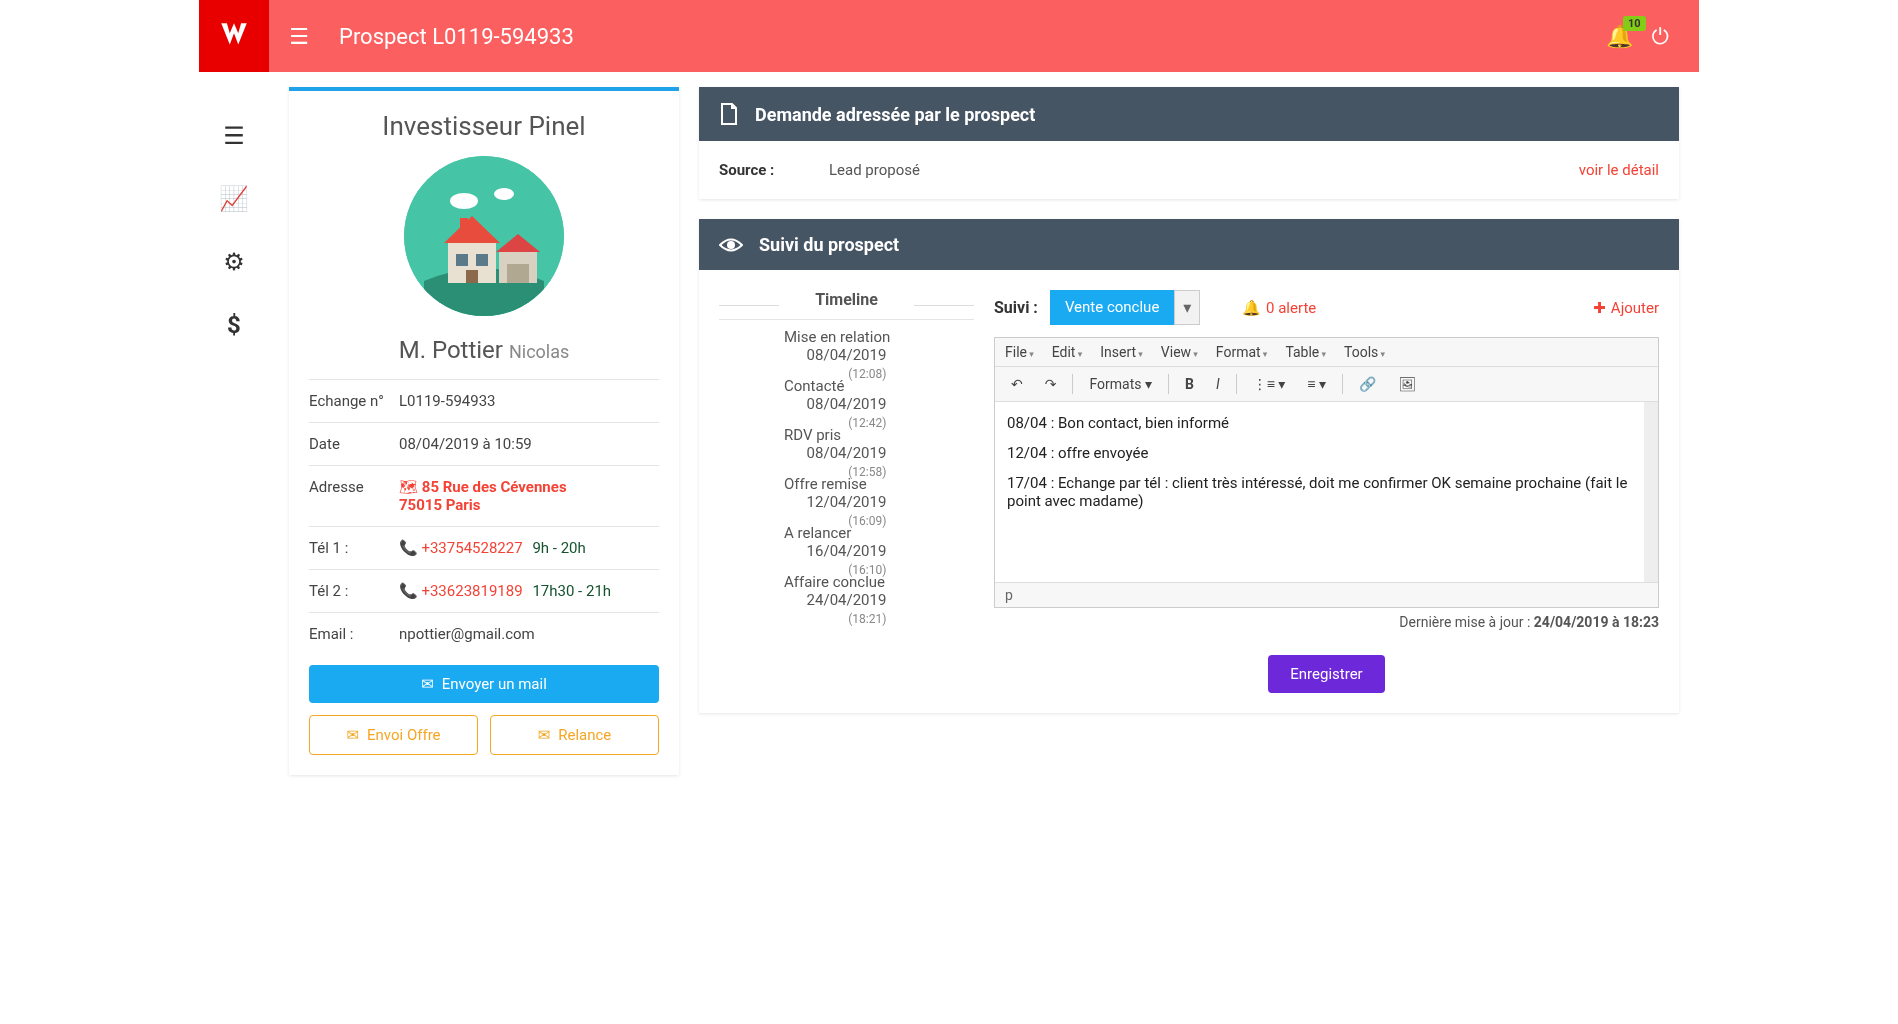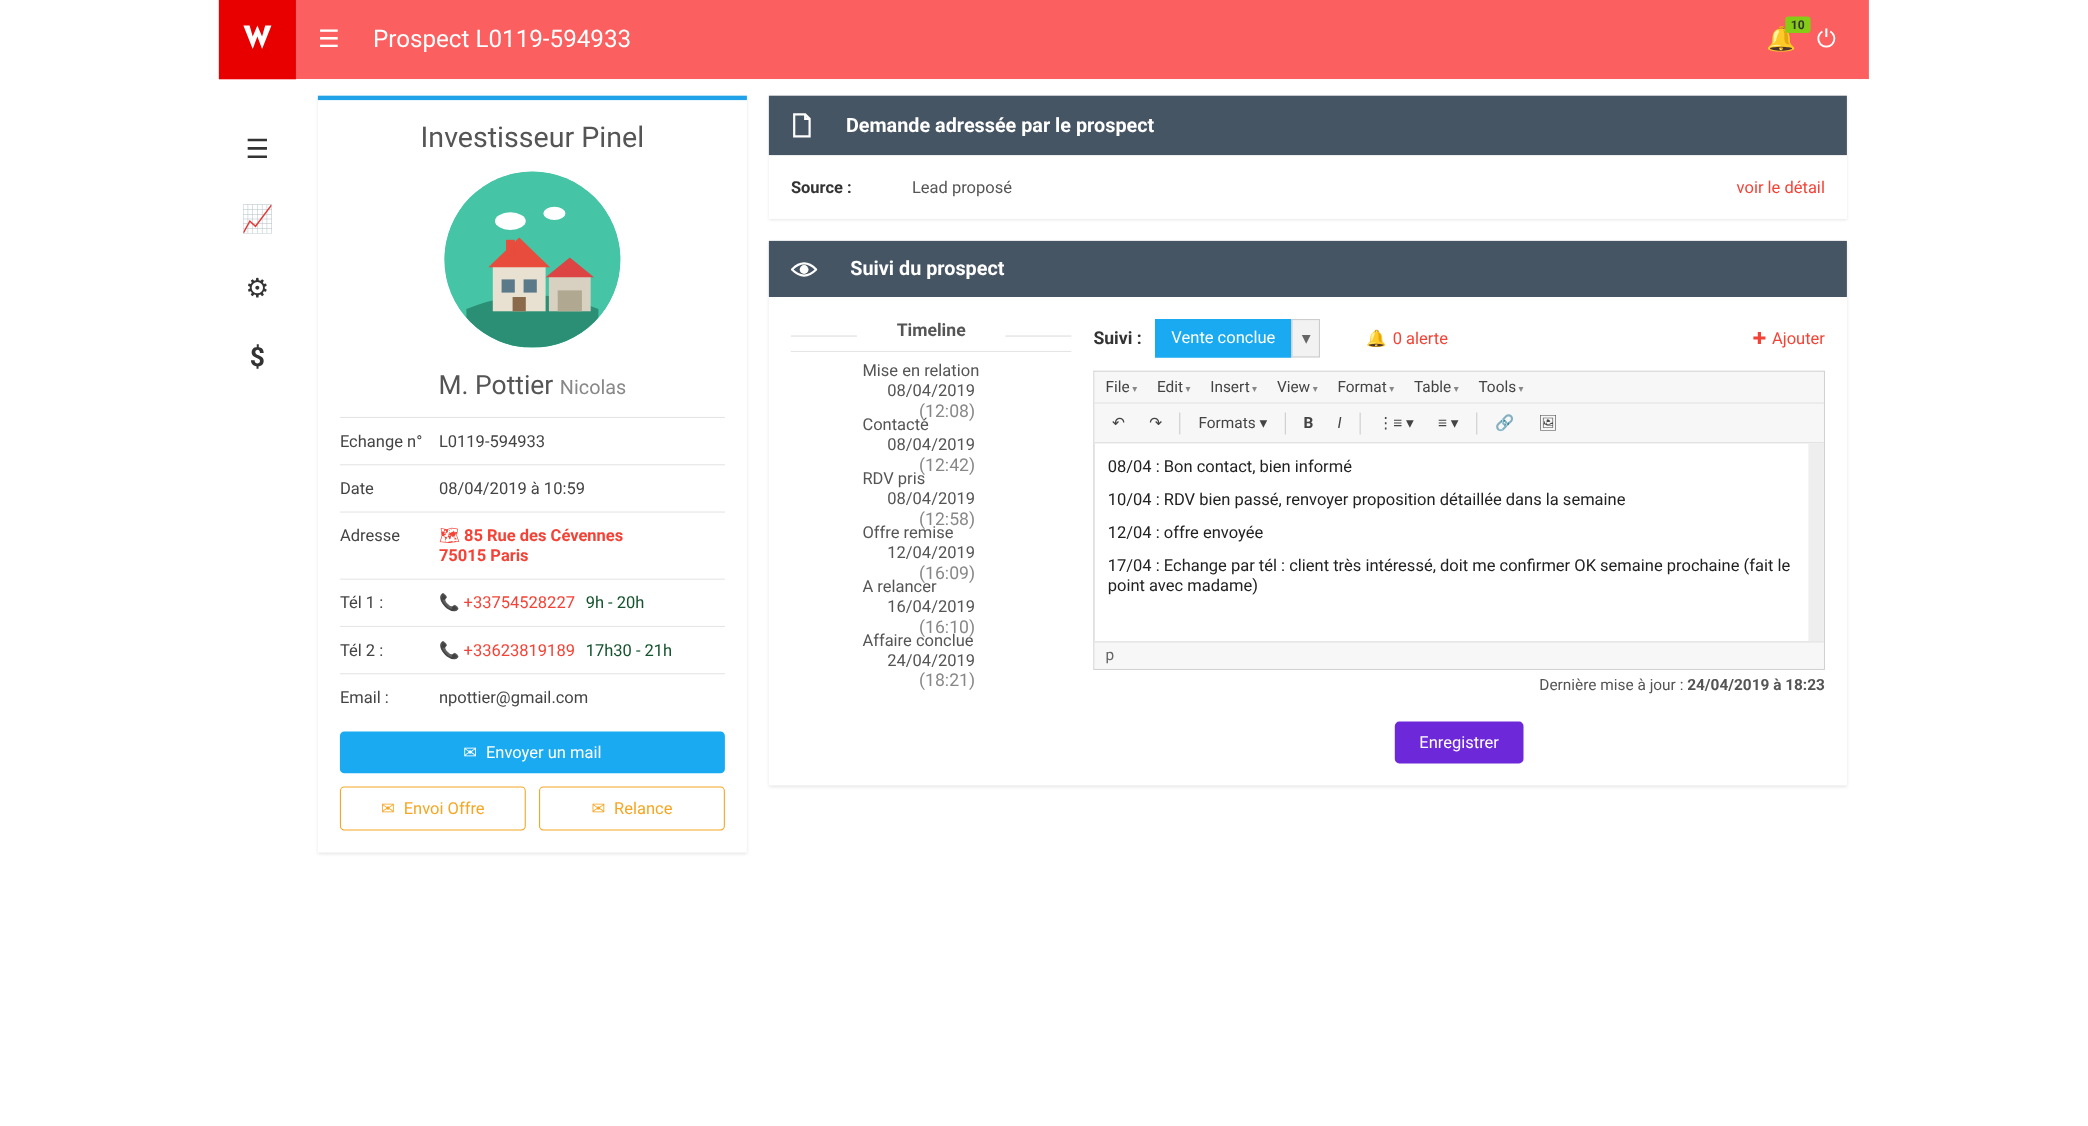"Demande adressée par le prospect" .panel-header { gap: 30px -> 16px }
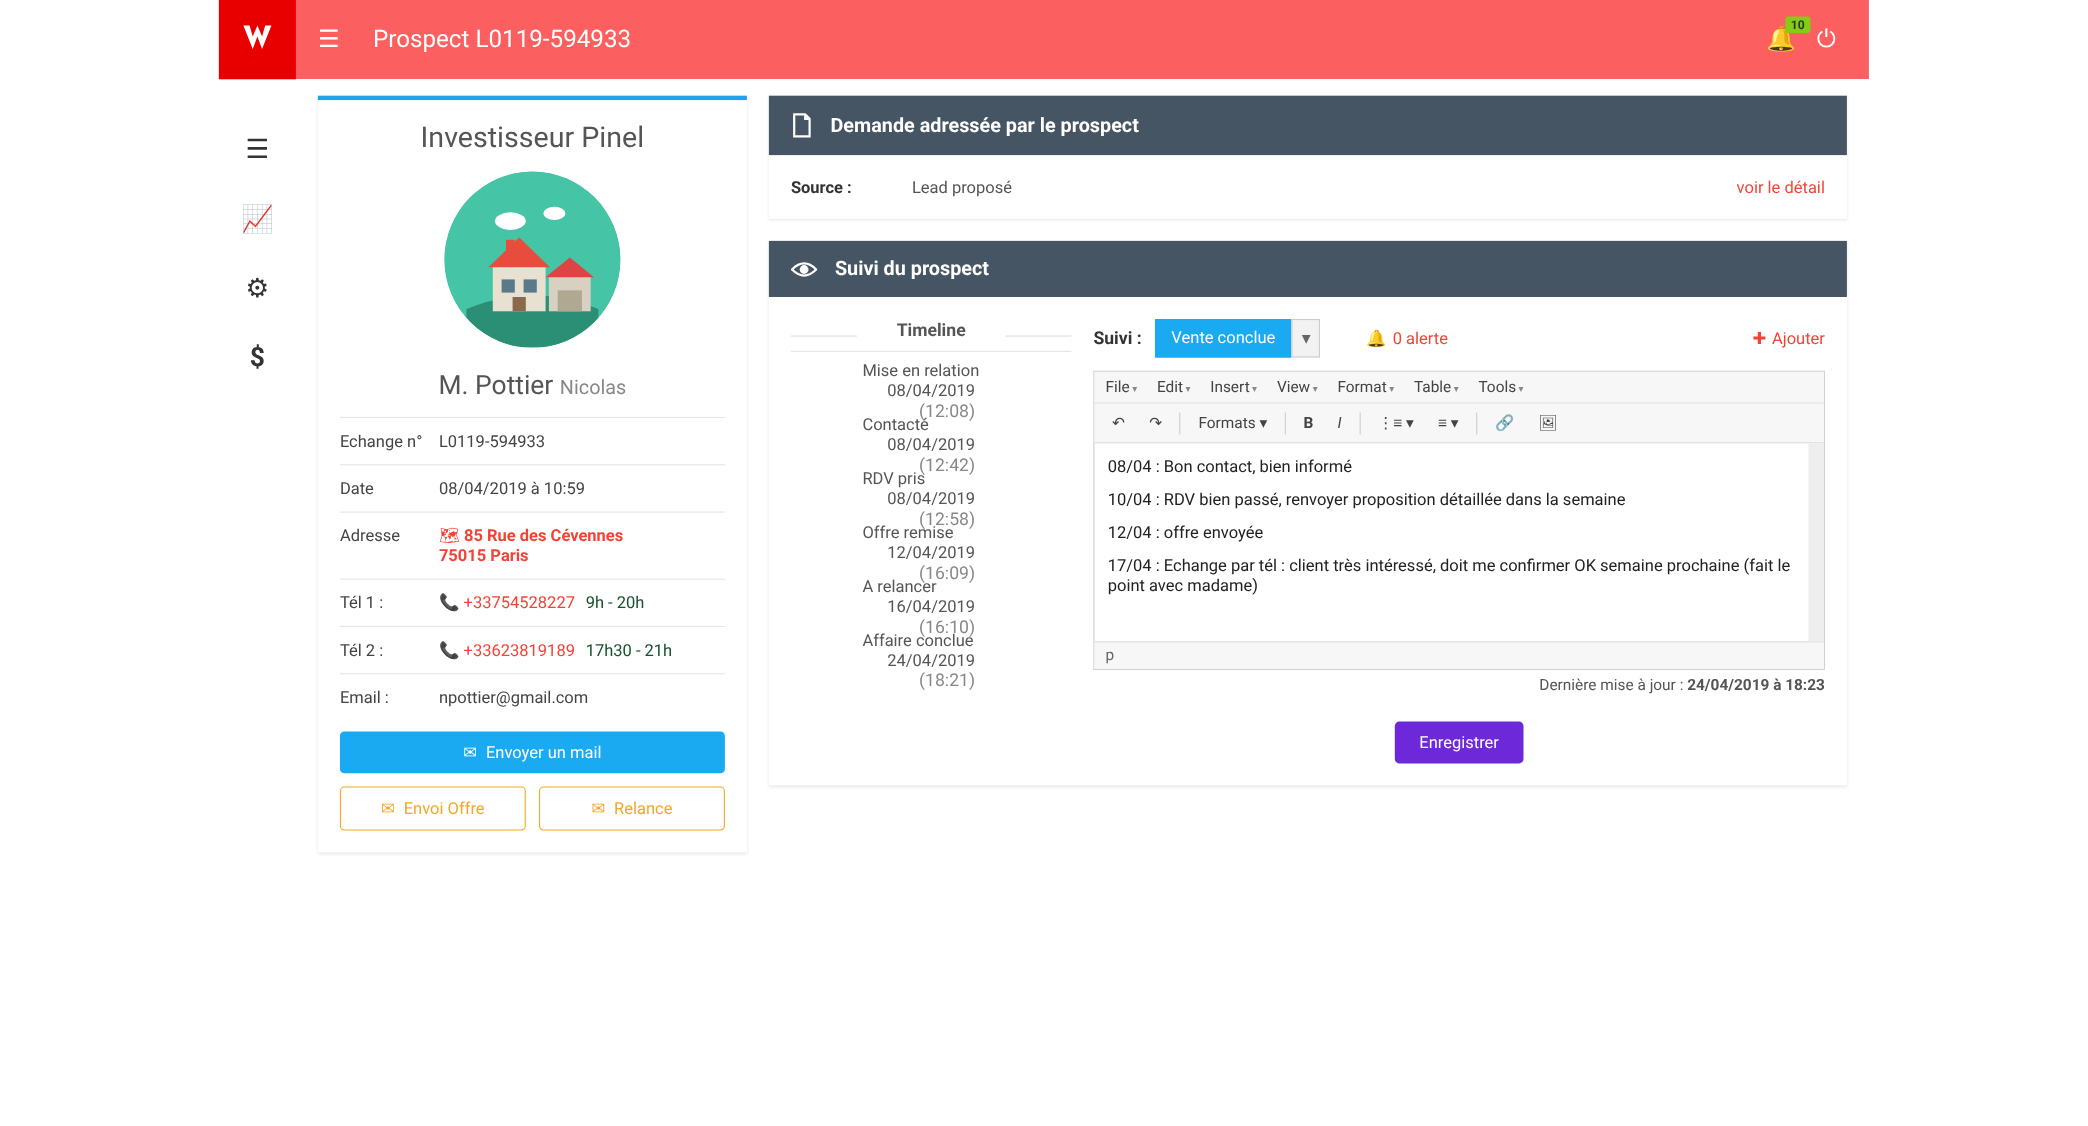"(12:08)" .tl-time { font-size: 16px -> 12px }
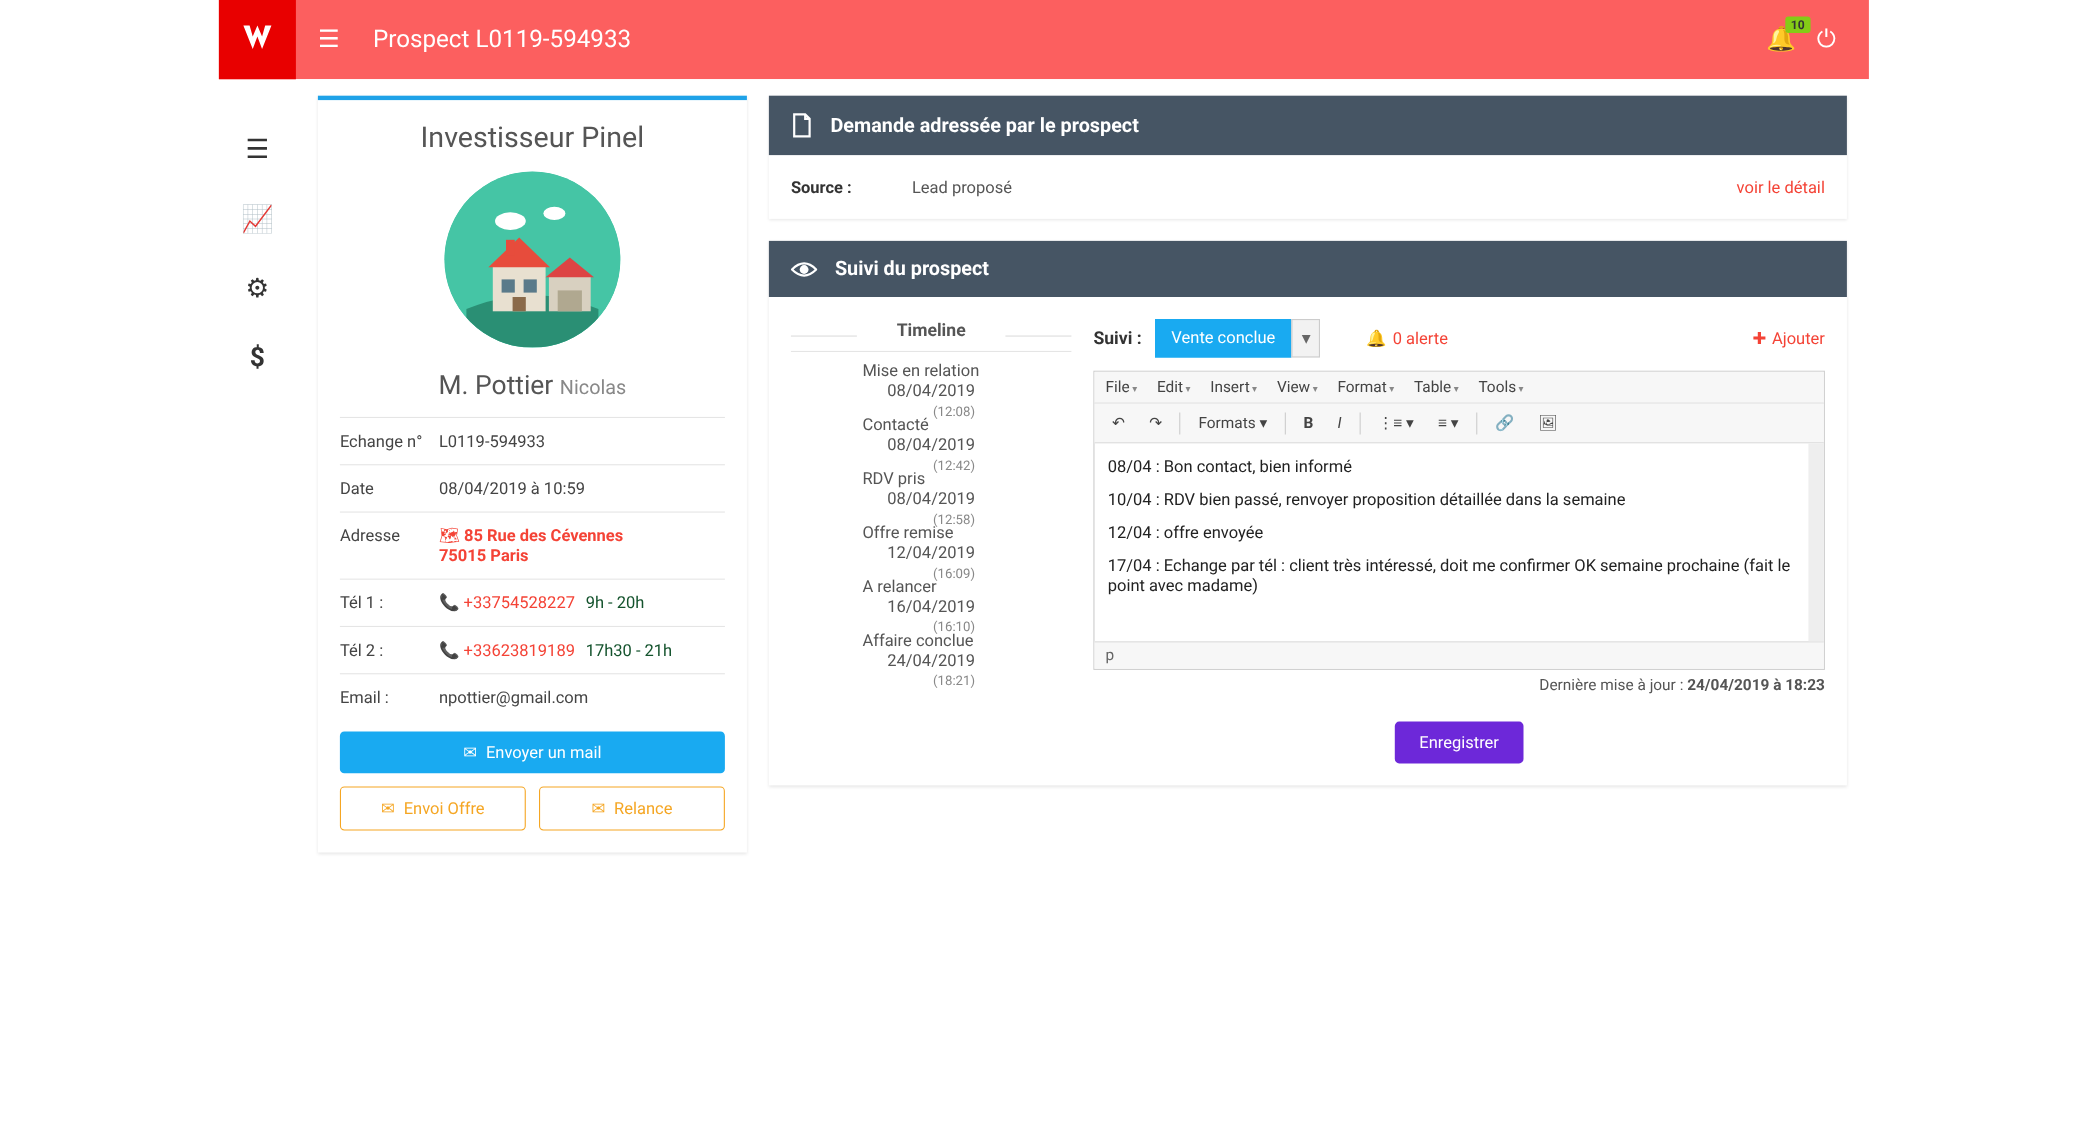"10/04 : RDV bien passé," p { html: <p>10/04 : RDV bien passé, renvoyer proposition détaillée dans la semaine</p> -> none }
